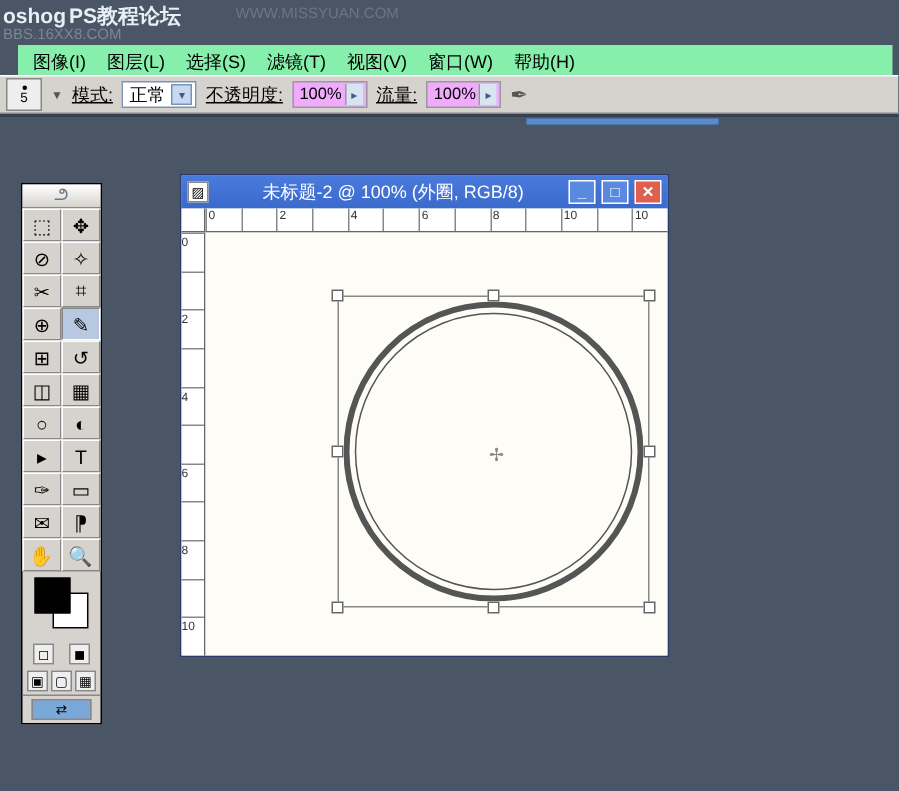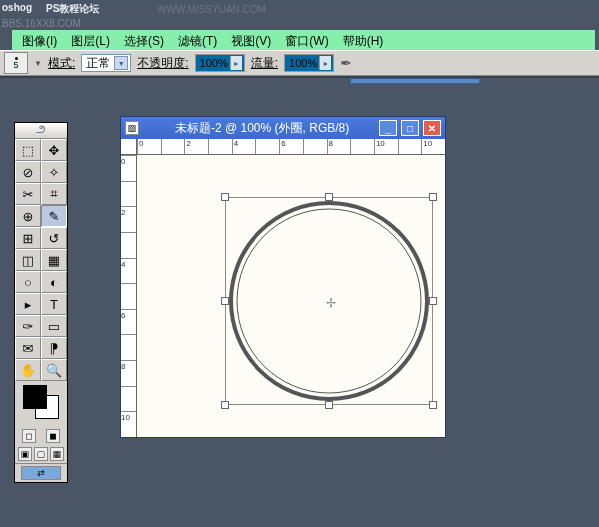"oshog" .watermark-top { font-size: 10px -> 14px }
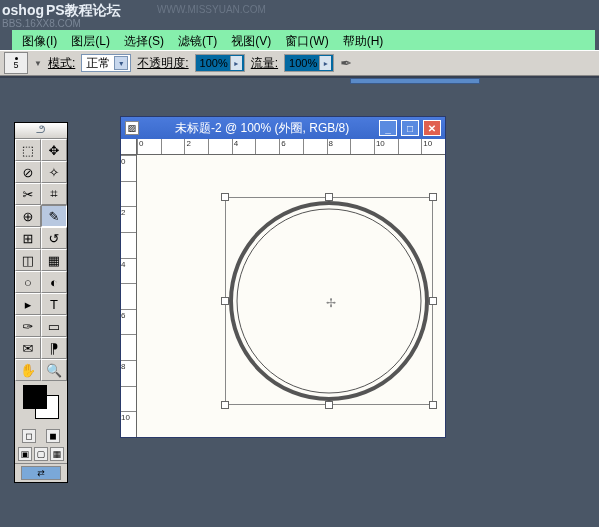"100%" .pct-box { background: #0369a1 -> #f0abfc }
